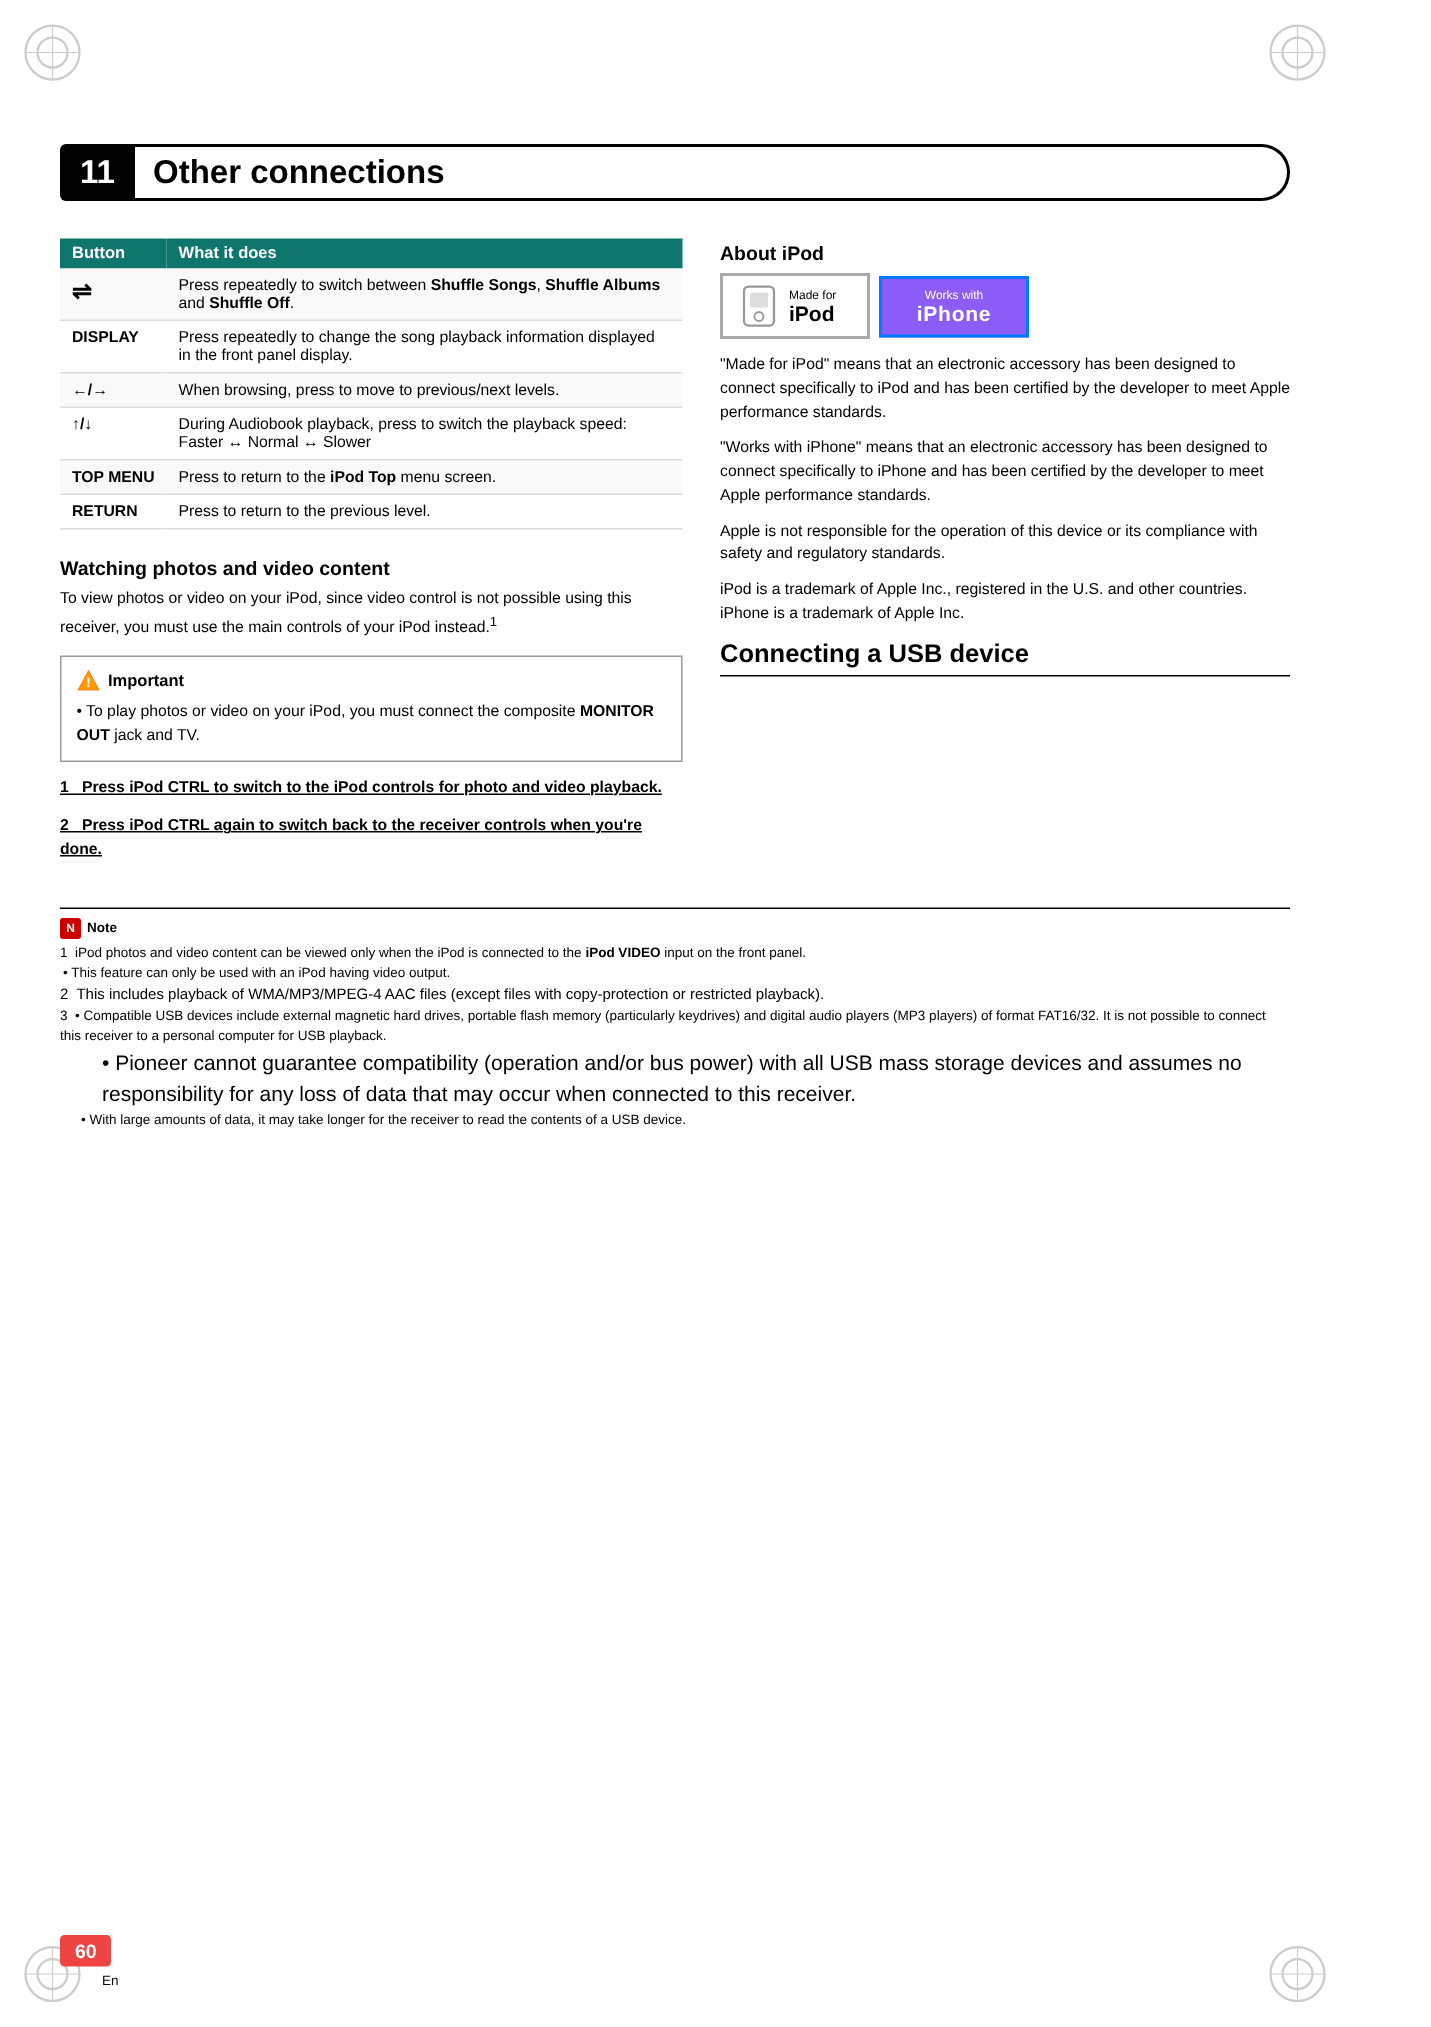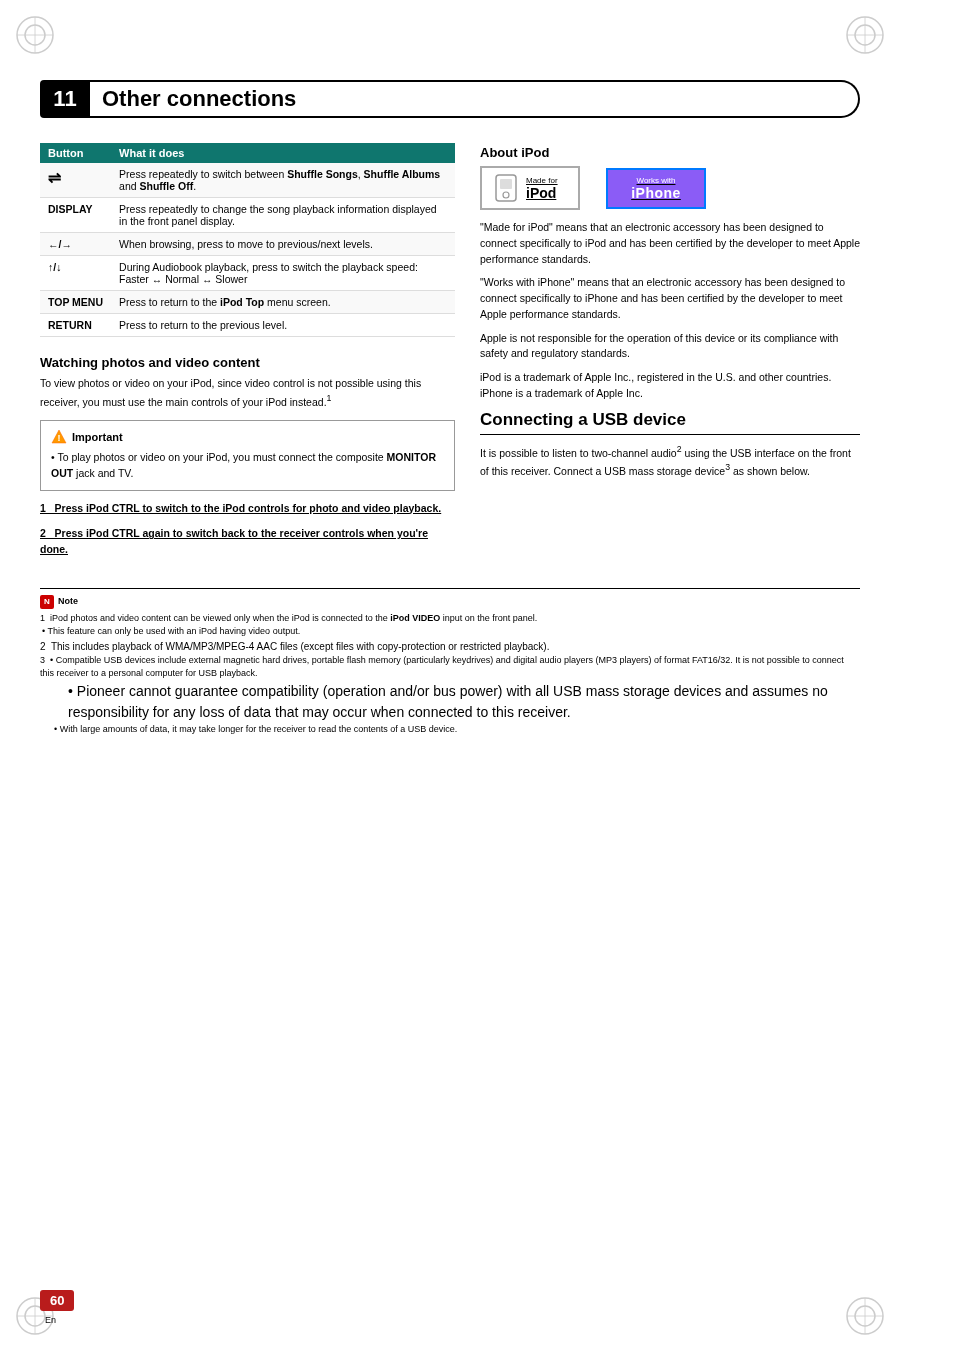"11" .page { padding: 30px 40px -> 46px 40px }
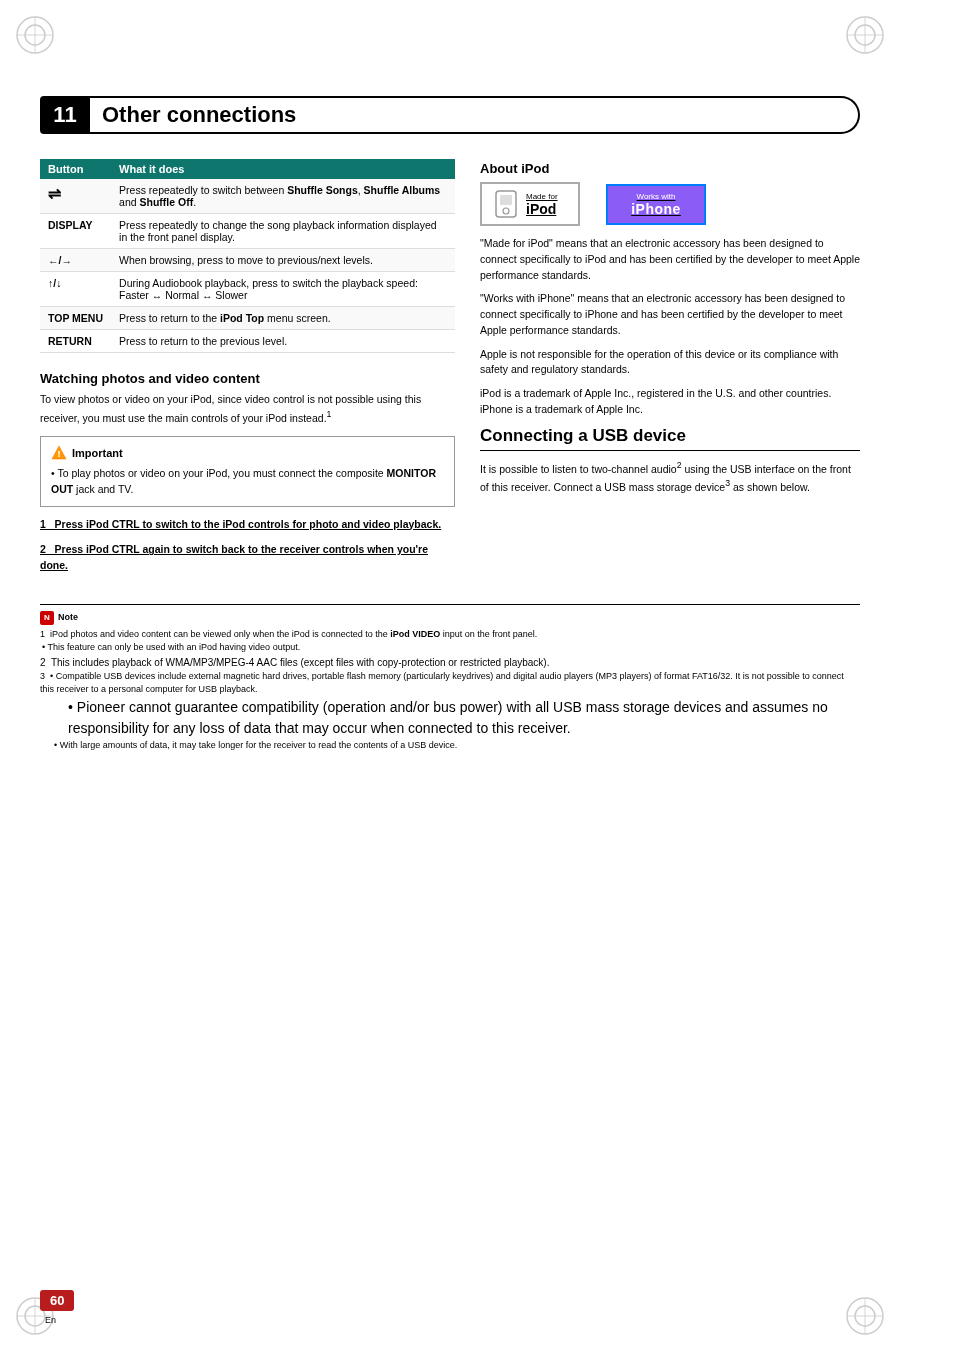"Made for" .about-ipod-logos { gap: 26px -> 6px; text-decoration: underline -> none }
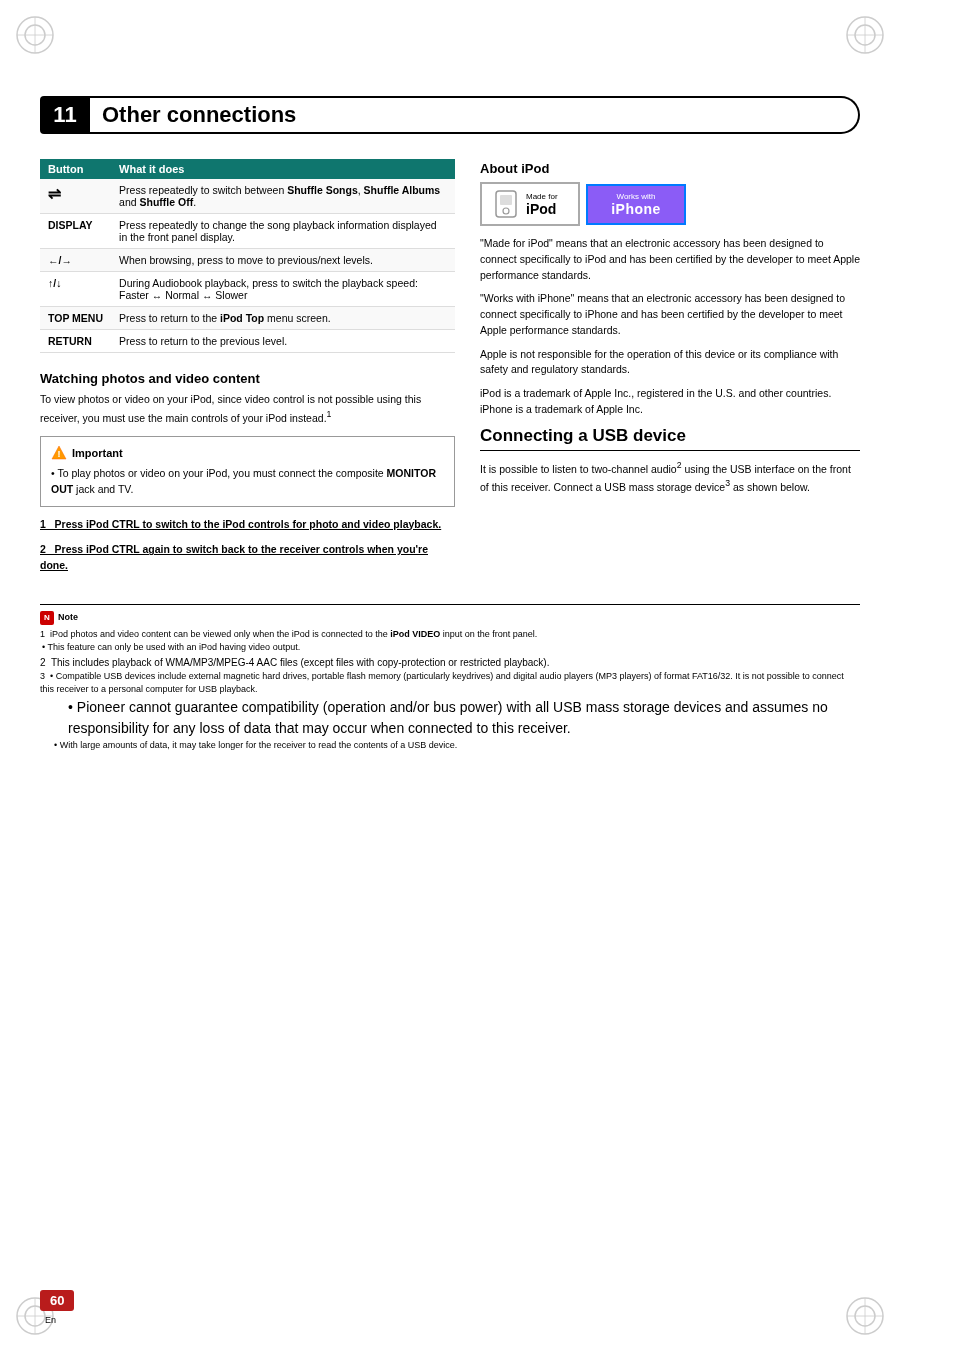"It is possible to listen" p { html: <p> It is possible to listen to two-channel audio<sup>2</sup> using the USB interface on the front of this receiver. Connect a USB mass storage device<sup>3</sup> as shown below. </p> -> none }
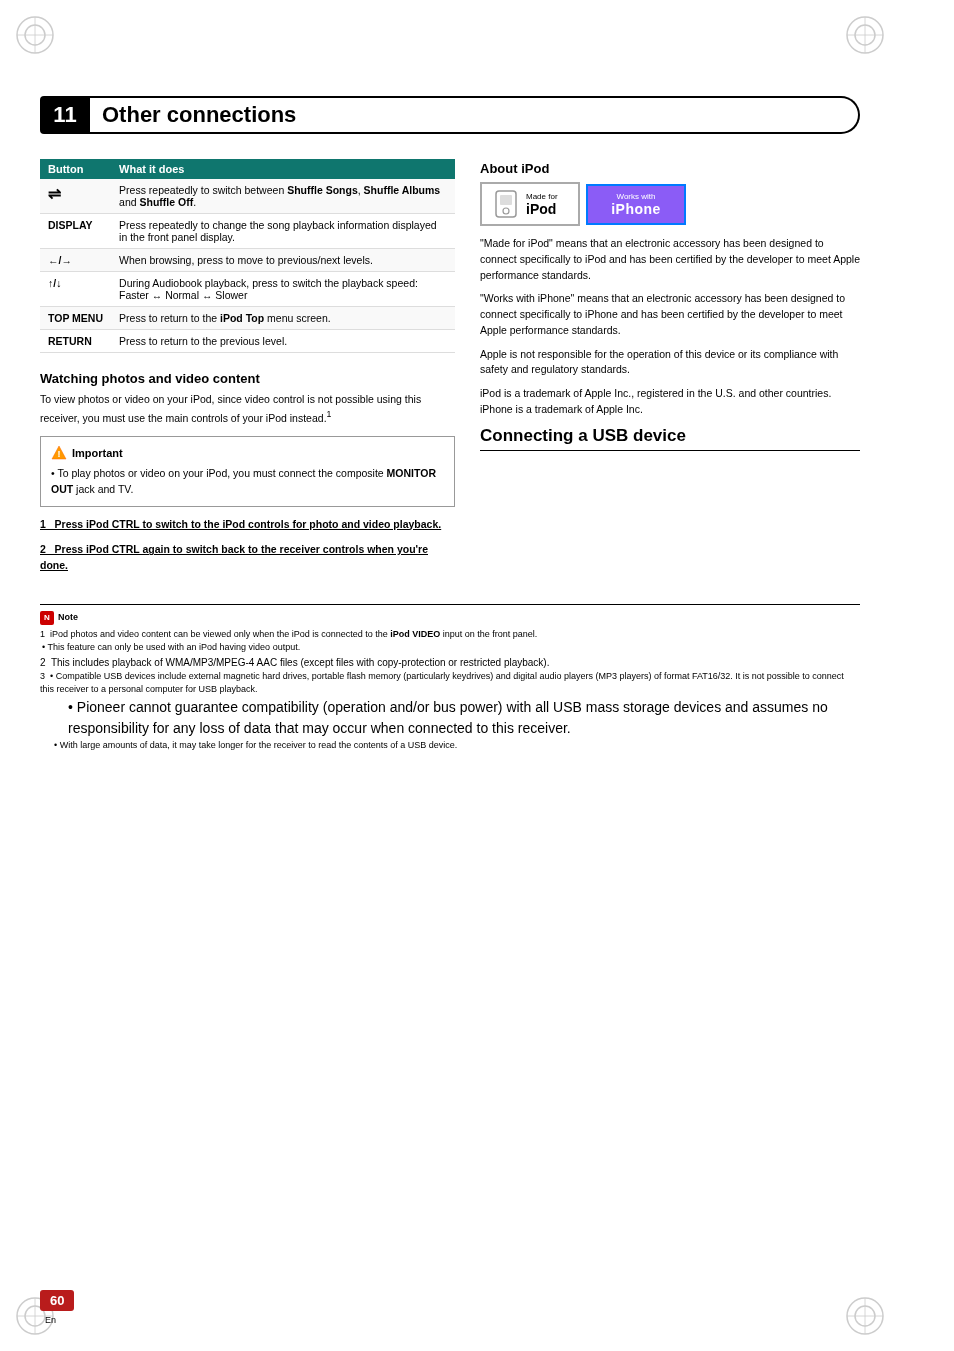"60" .page-number-box { background: #b91c1c -> #ef4444 }
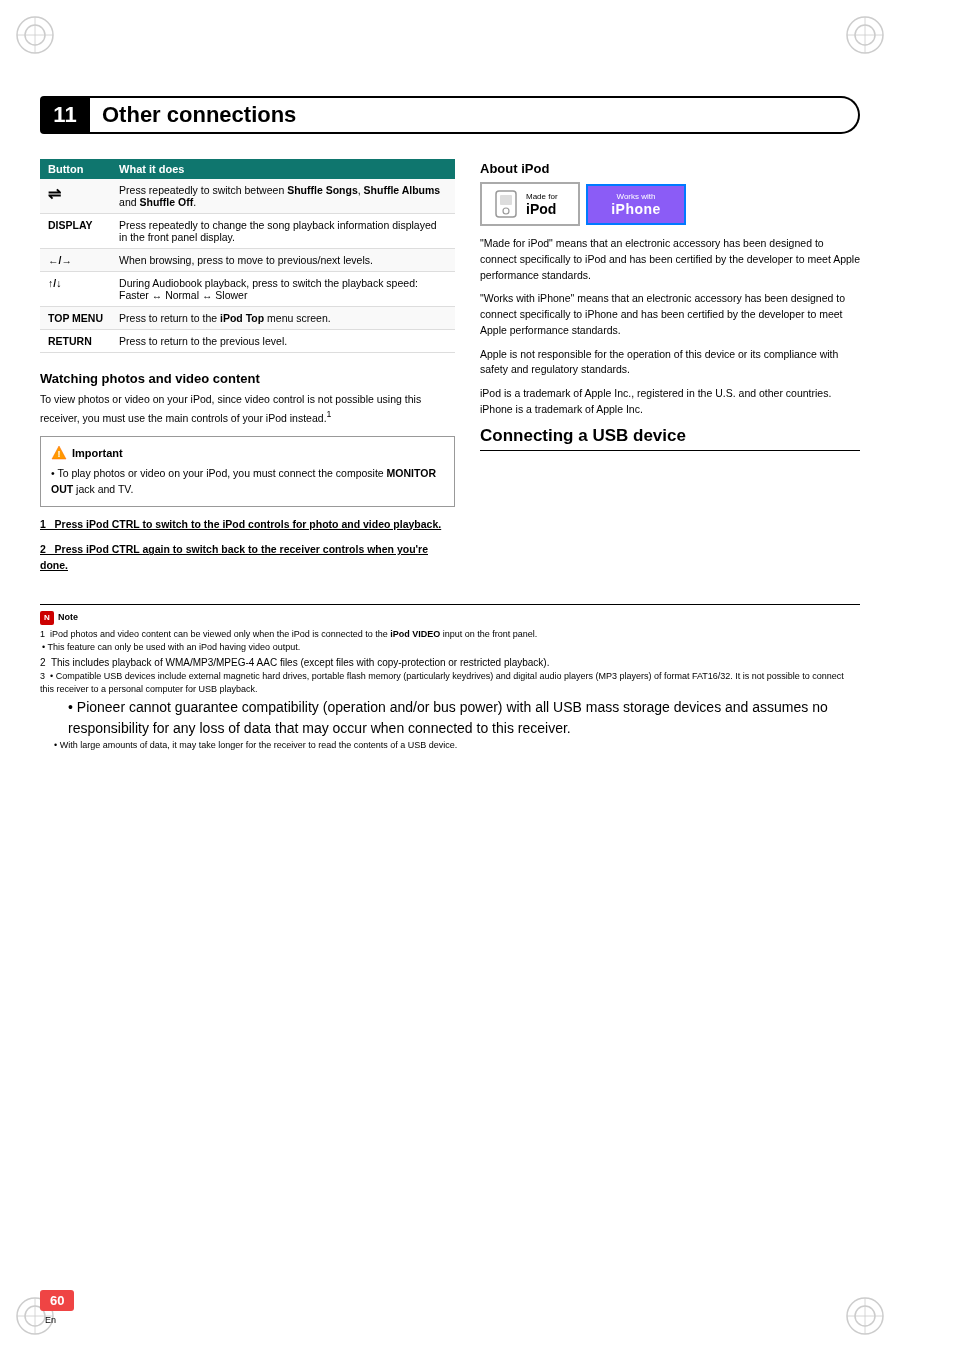"En" .page-en { left: 45px -> 68px }
